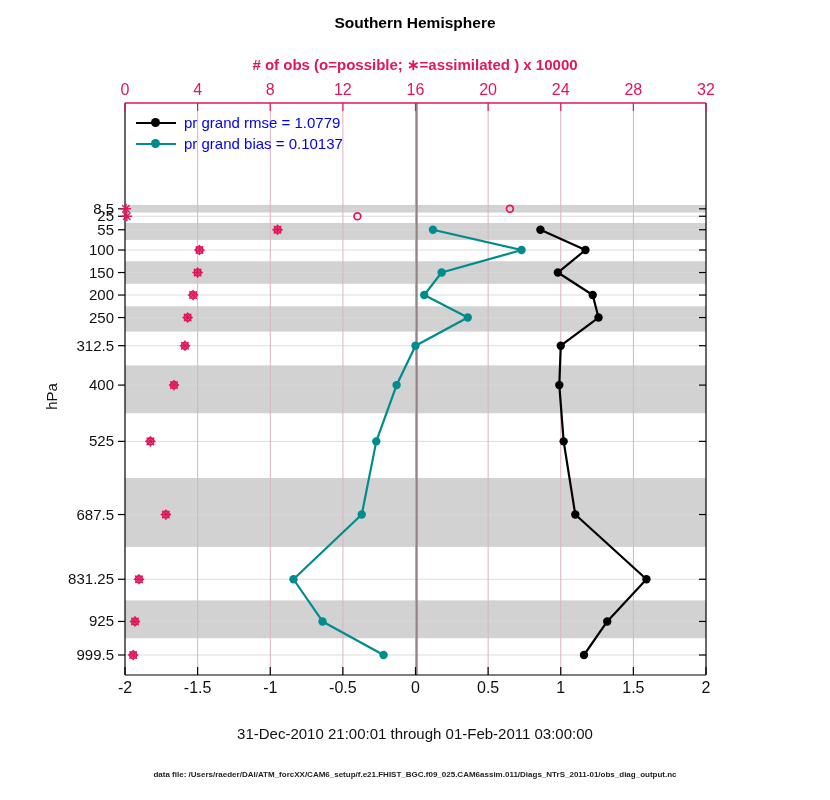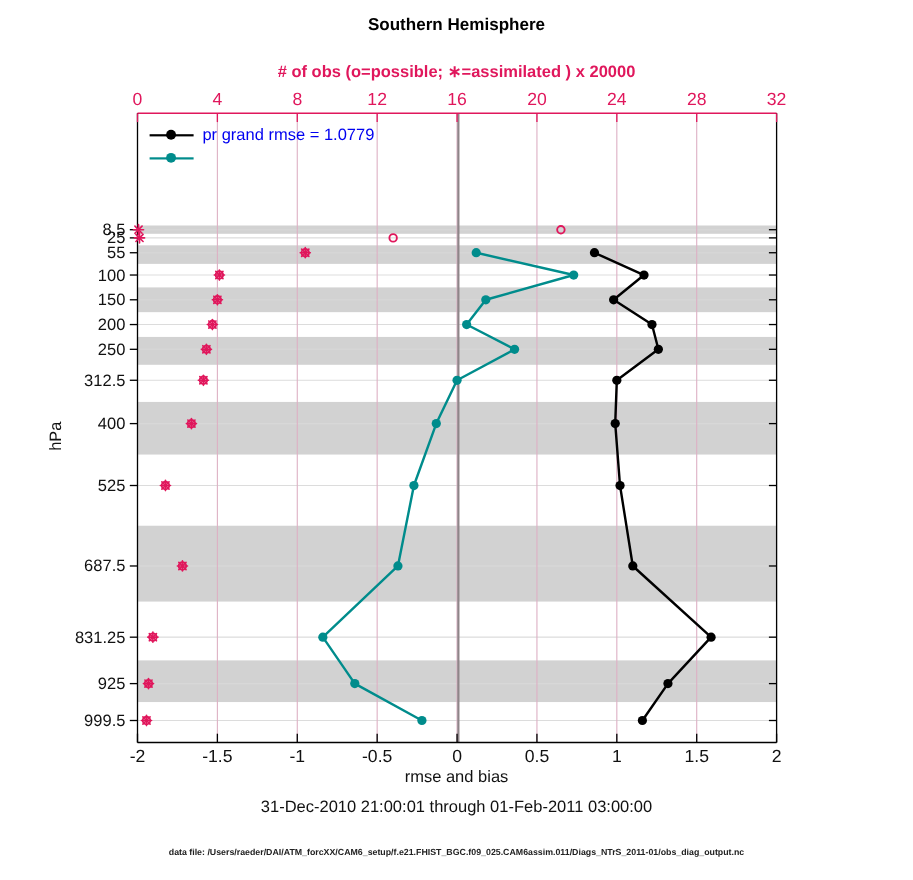"# of obs (o=possible; ∗=assimilated" div.ctext { text: 20000 -> 10000 }
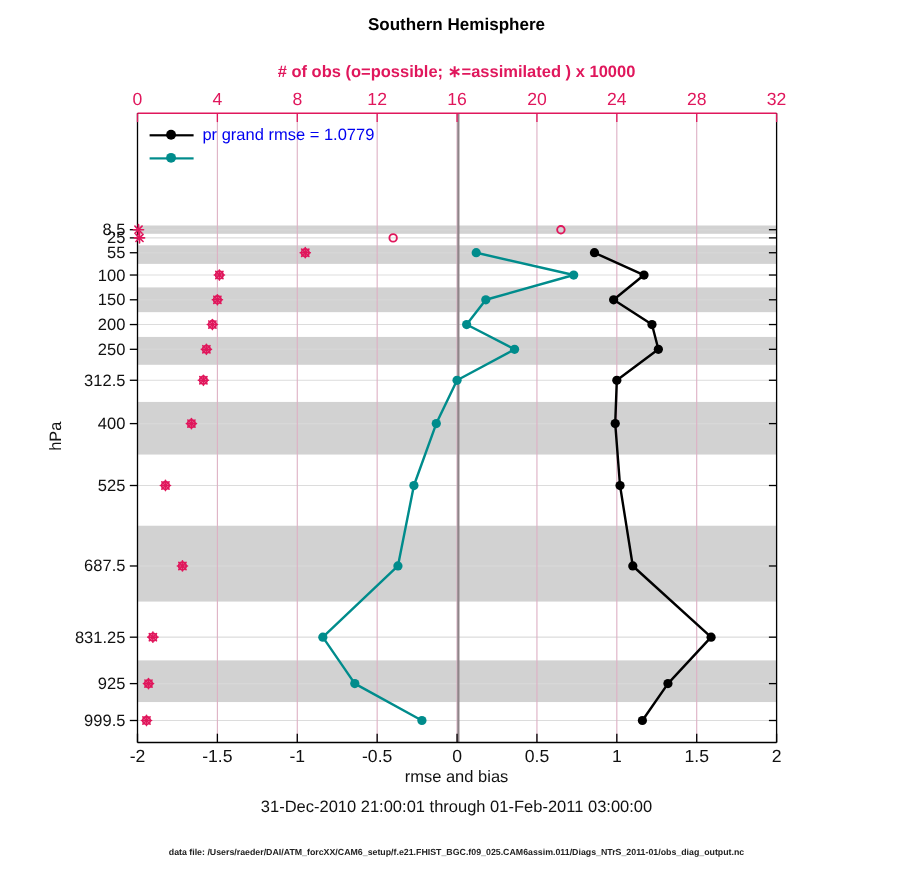"pr grand bias = 0.10137" span.legend-label { html: none -> <span>pr grand bias = 0.10137</span> }
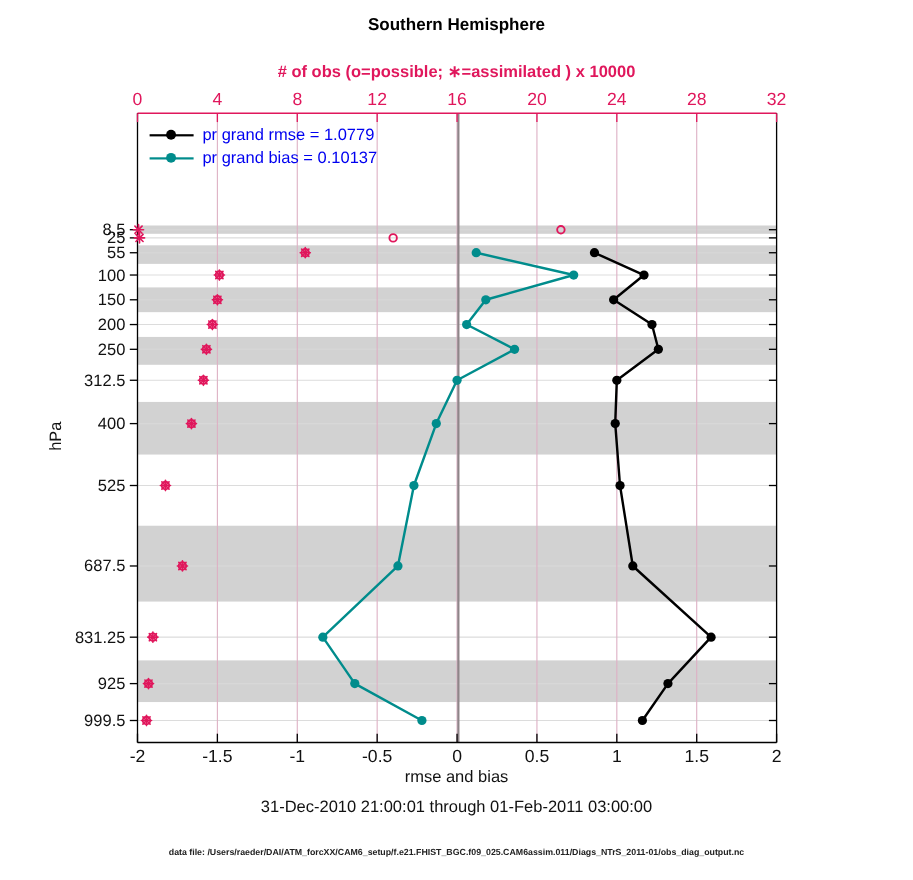"rmse and bias" div.ctext { html: <div>rmse and bias</div> -> none }
